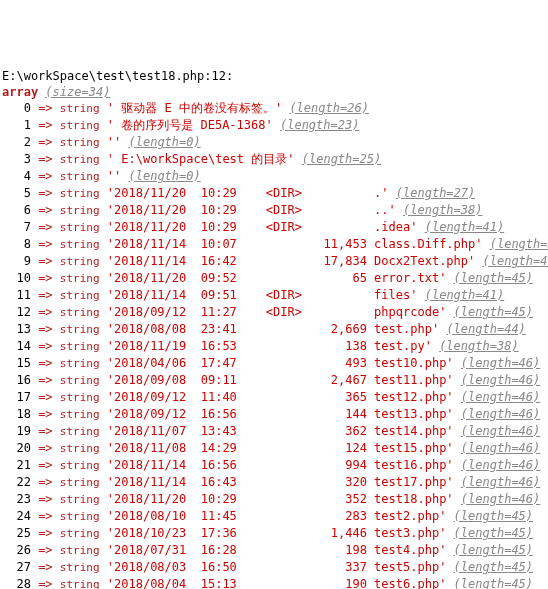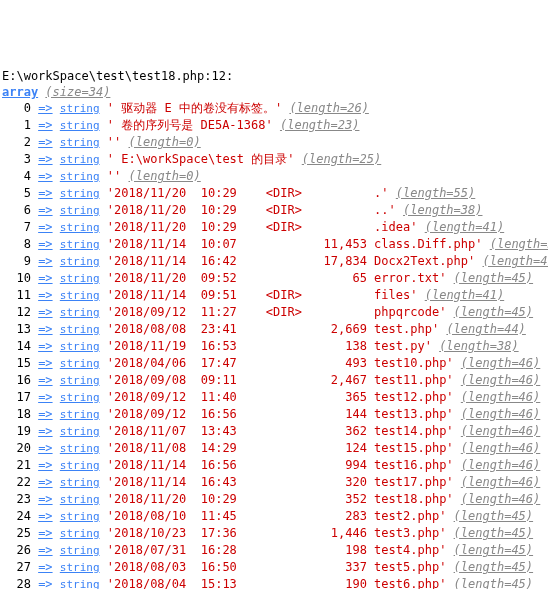"array" .blue { color: #3b82f6 -> #b91c1c; text-decoration: underline -> none }
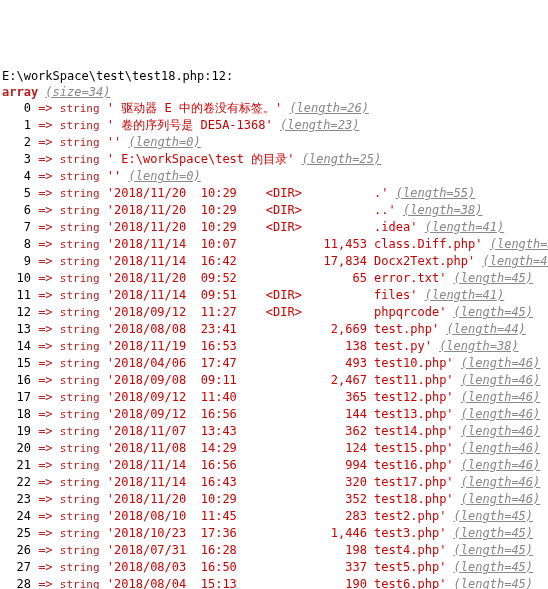"(length=55)" span.gray { text: 55 -> 27 }
